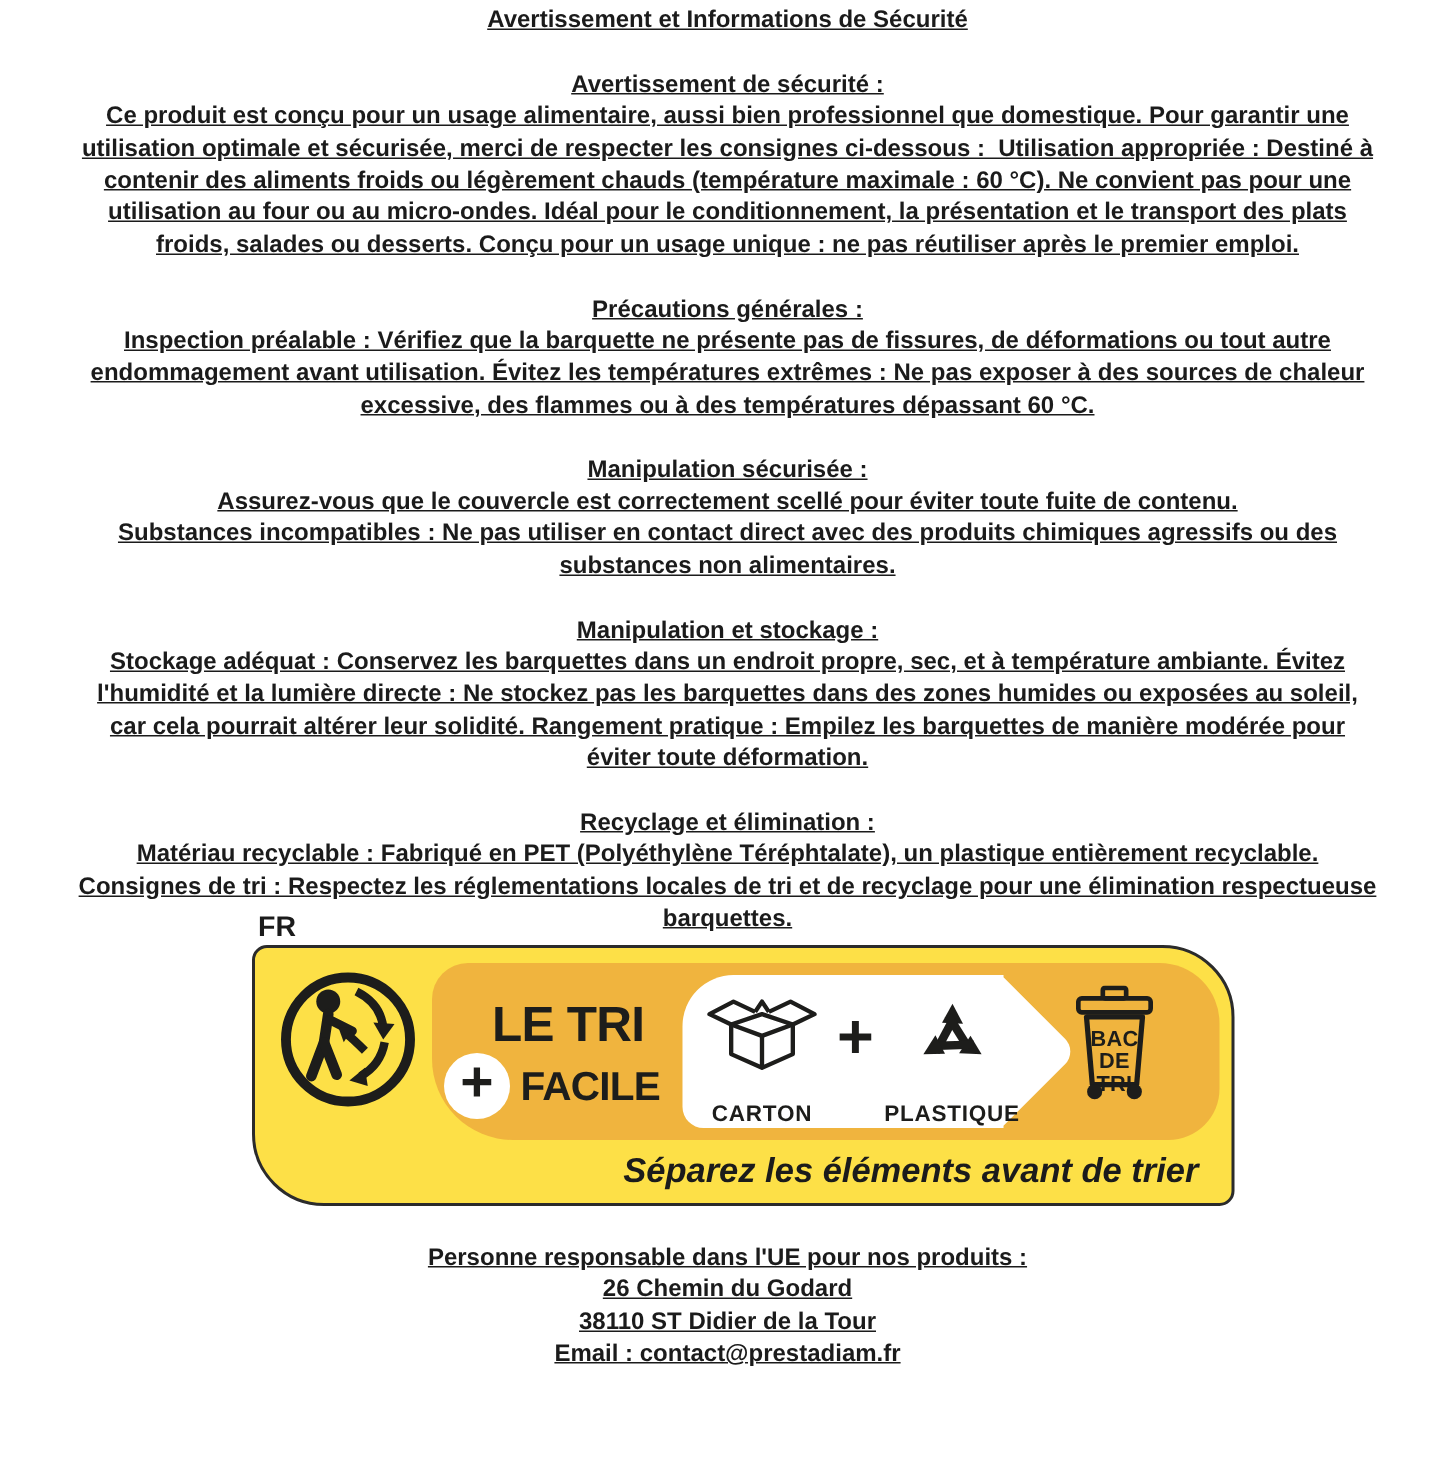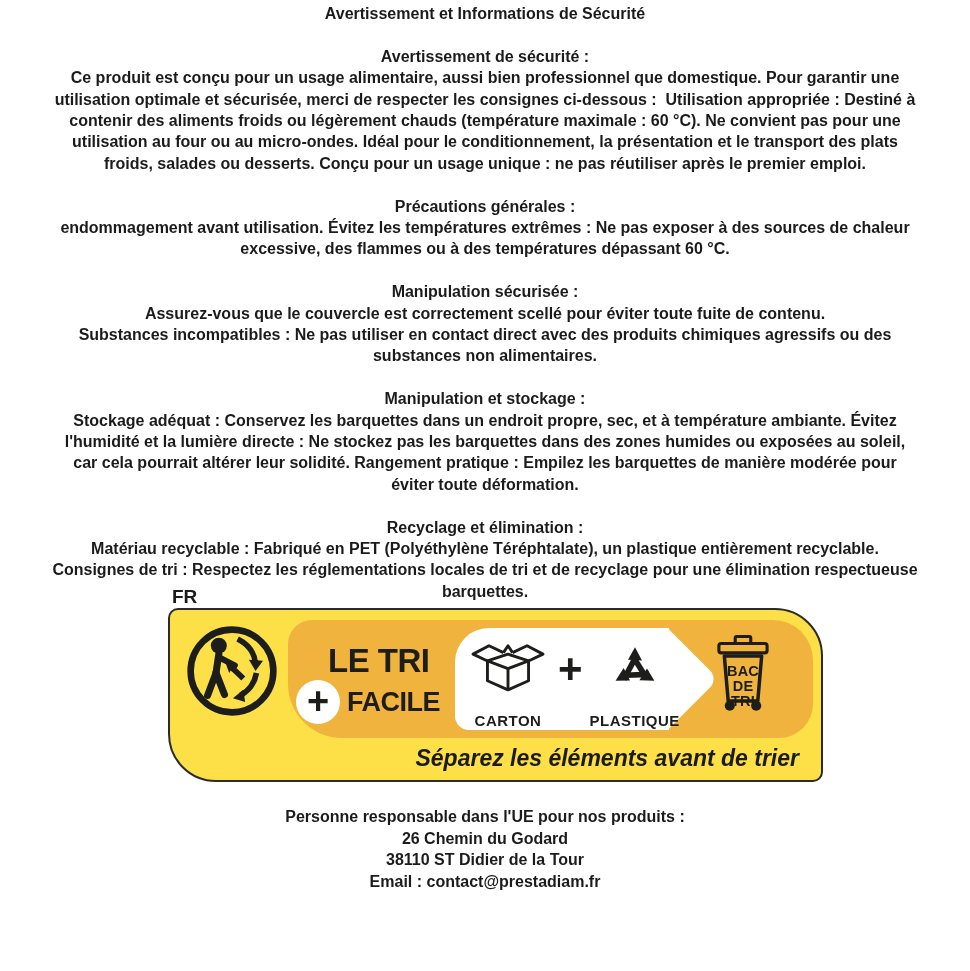"Avertissement et Informations de" .doc { text-decoration: none -> underline }
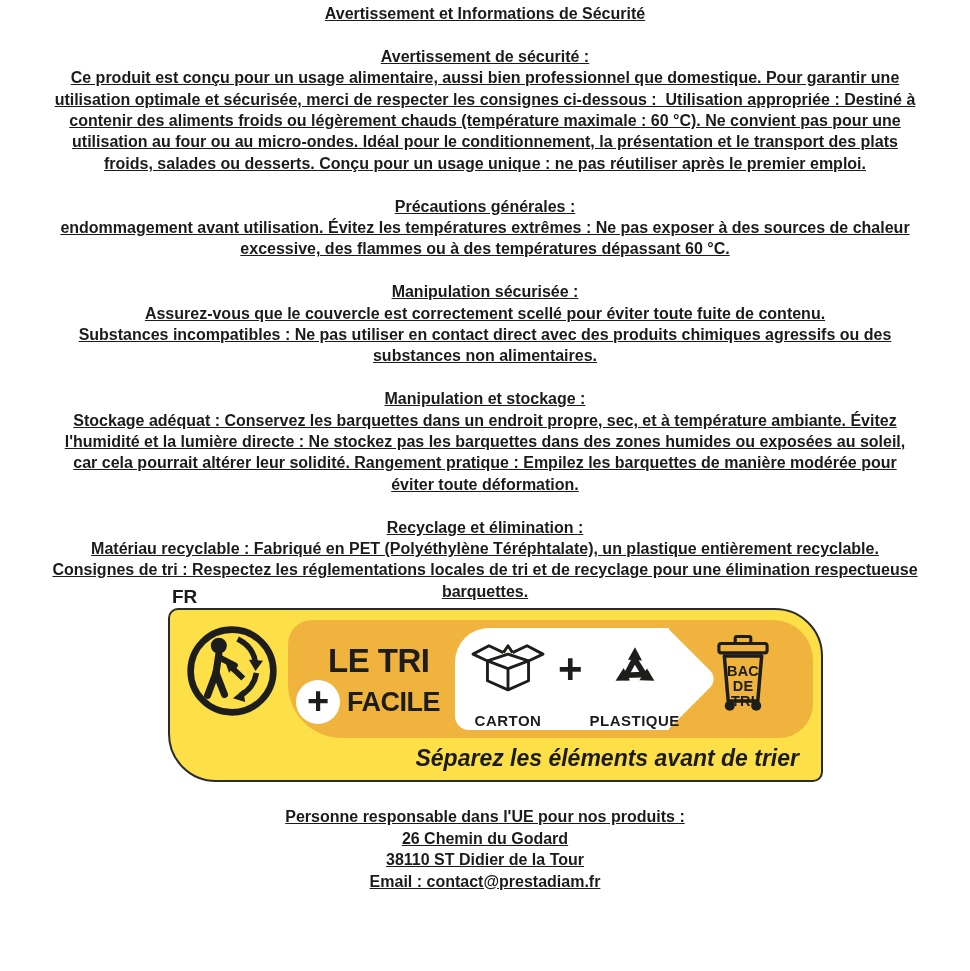"Inspection préalable : Vérifiez que" div.line { html: none -> <div>Inspection préalable : Vérifiez que la barquette ne présente pas de fissures, de déformations ou tout autre</div> }
